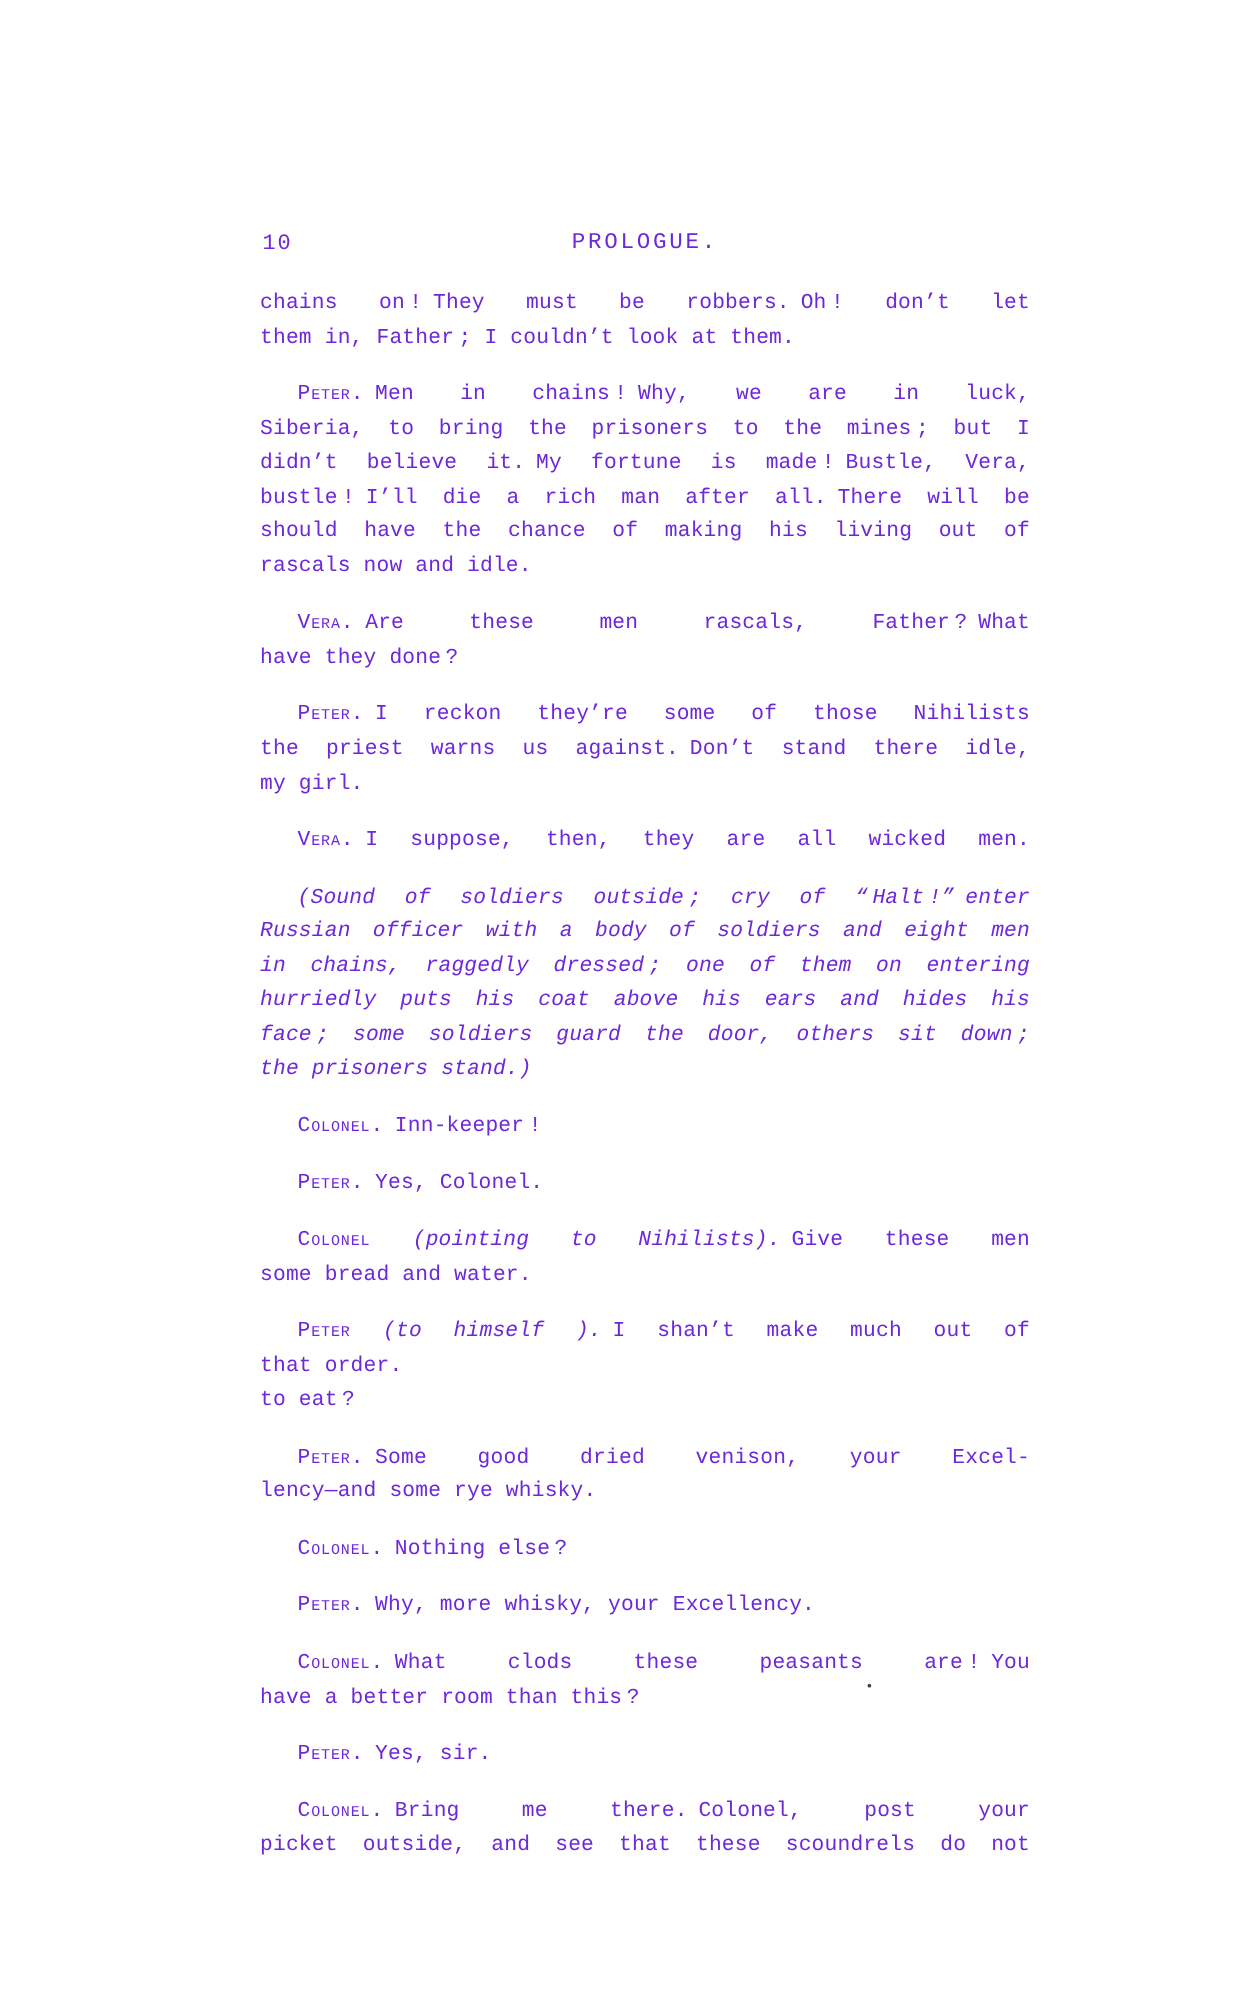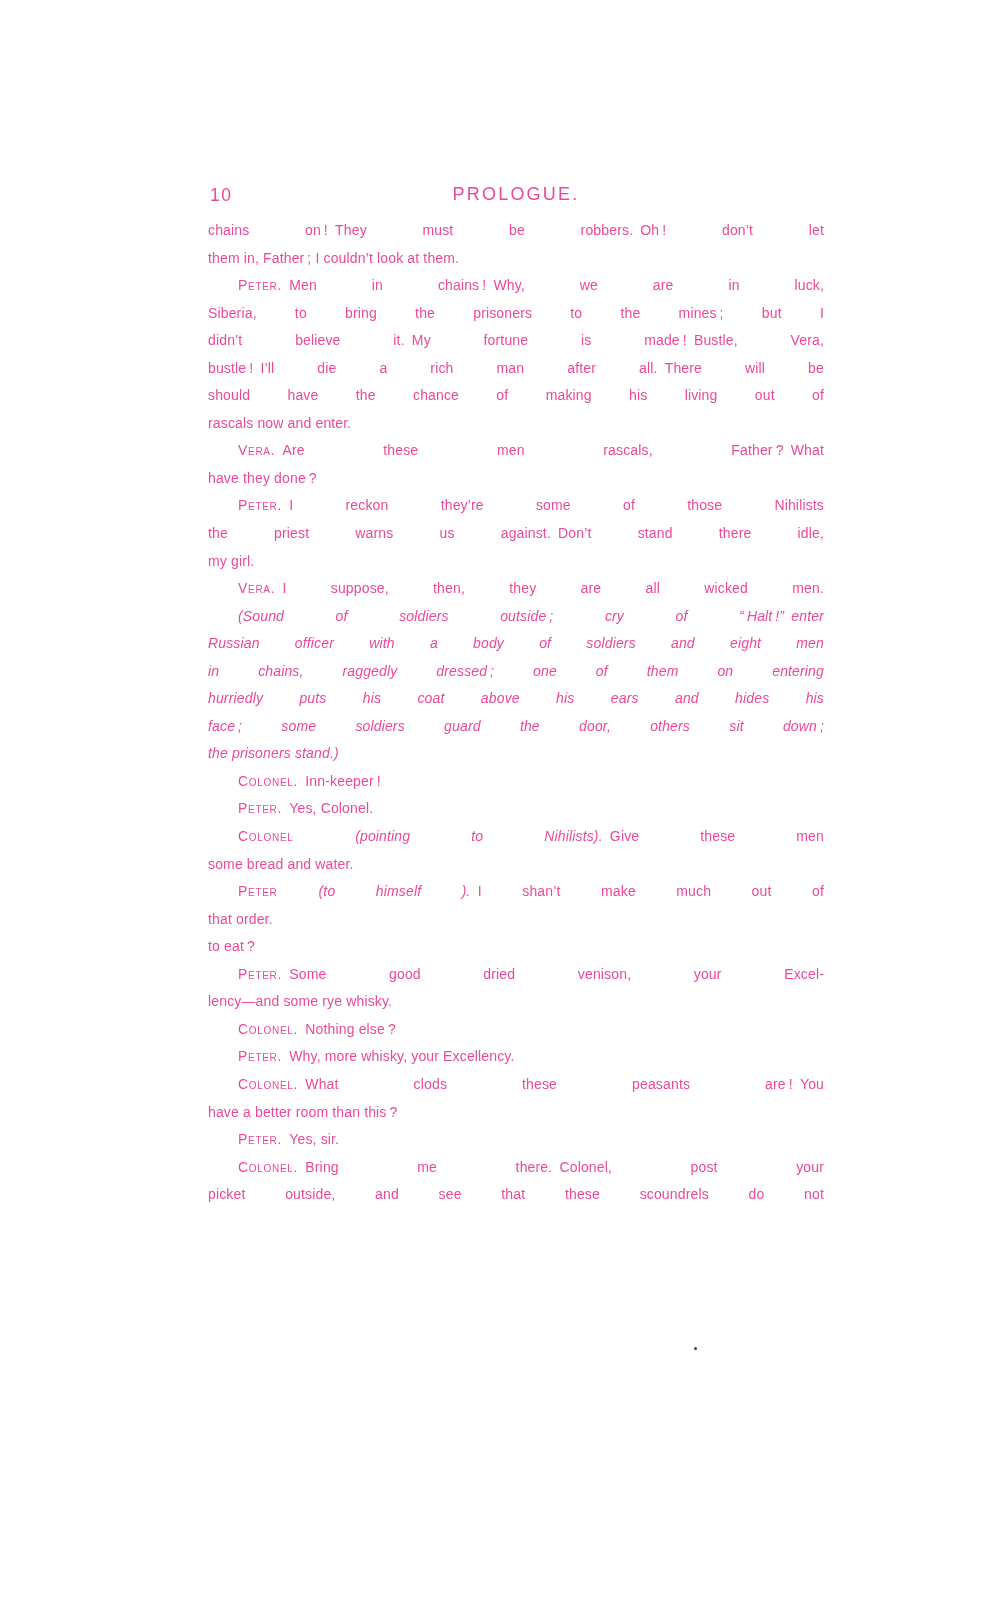"10" .page { color: #ec4899 -> #6d28d9; font-family: Liberation Sans, sans-serif -> Liberation Mono, monospace }
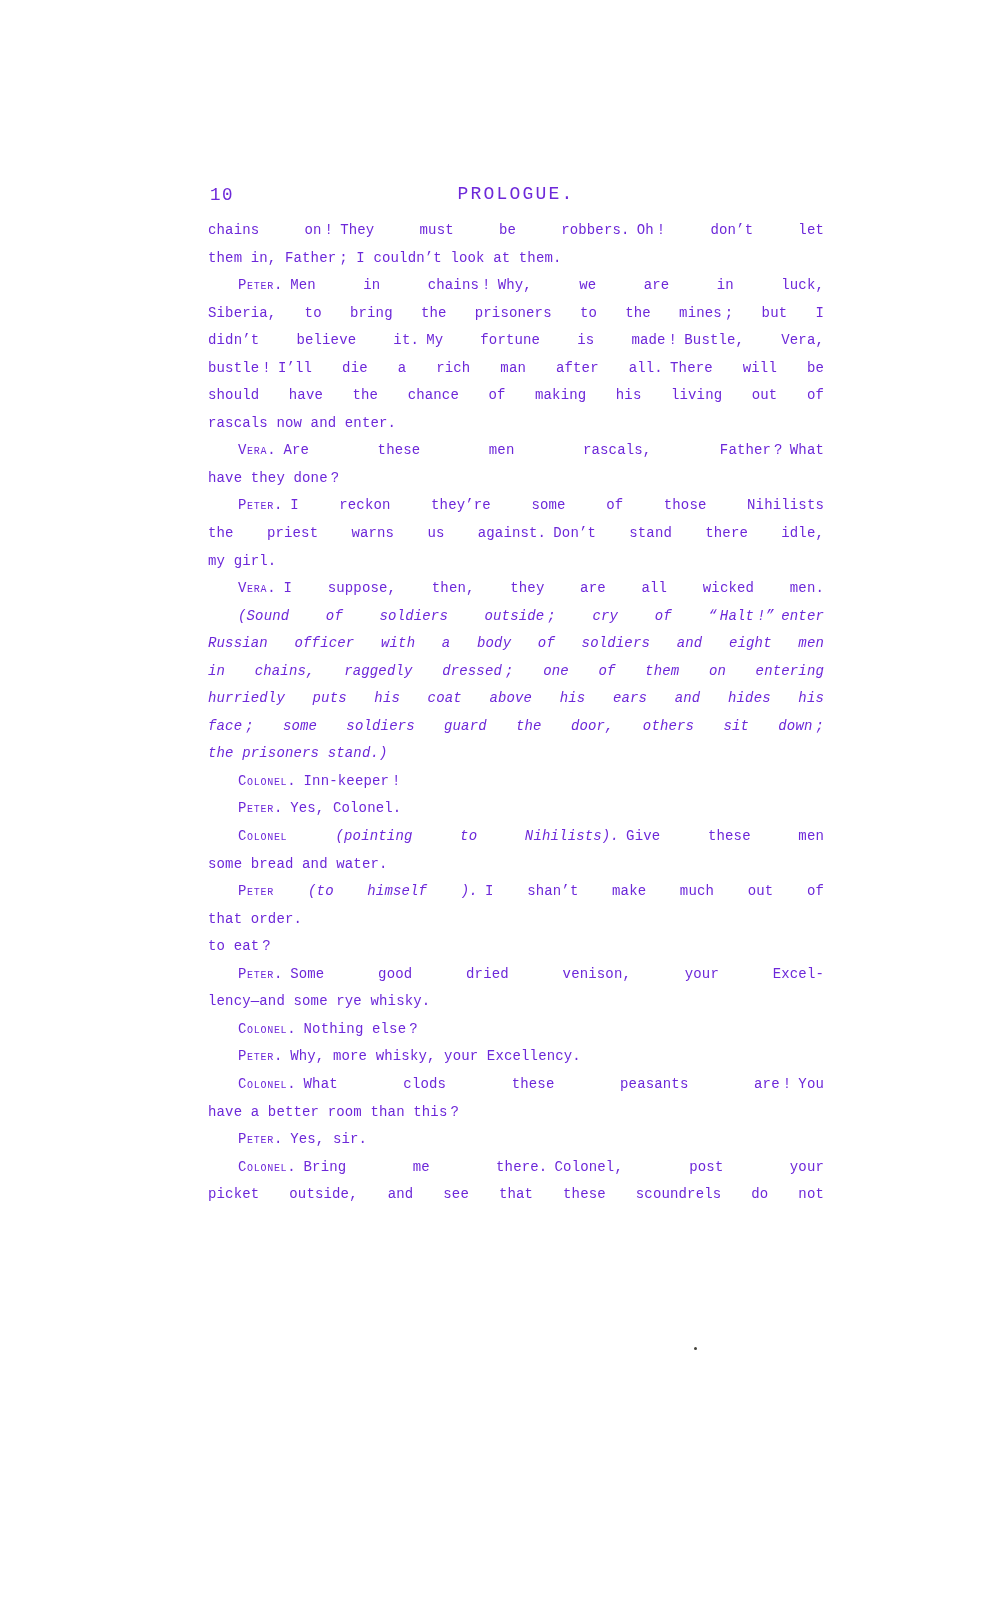"chains on ! They must" .textblock { font-size: 14px -> 17px; top: 217px -> 229px }
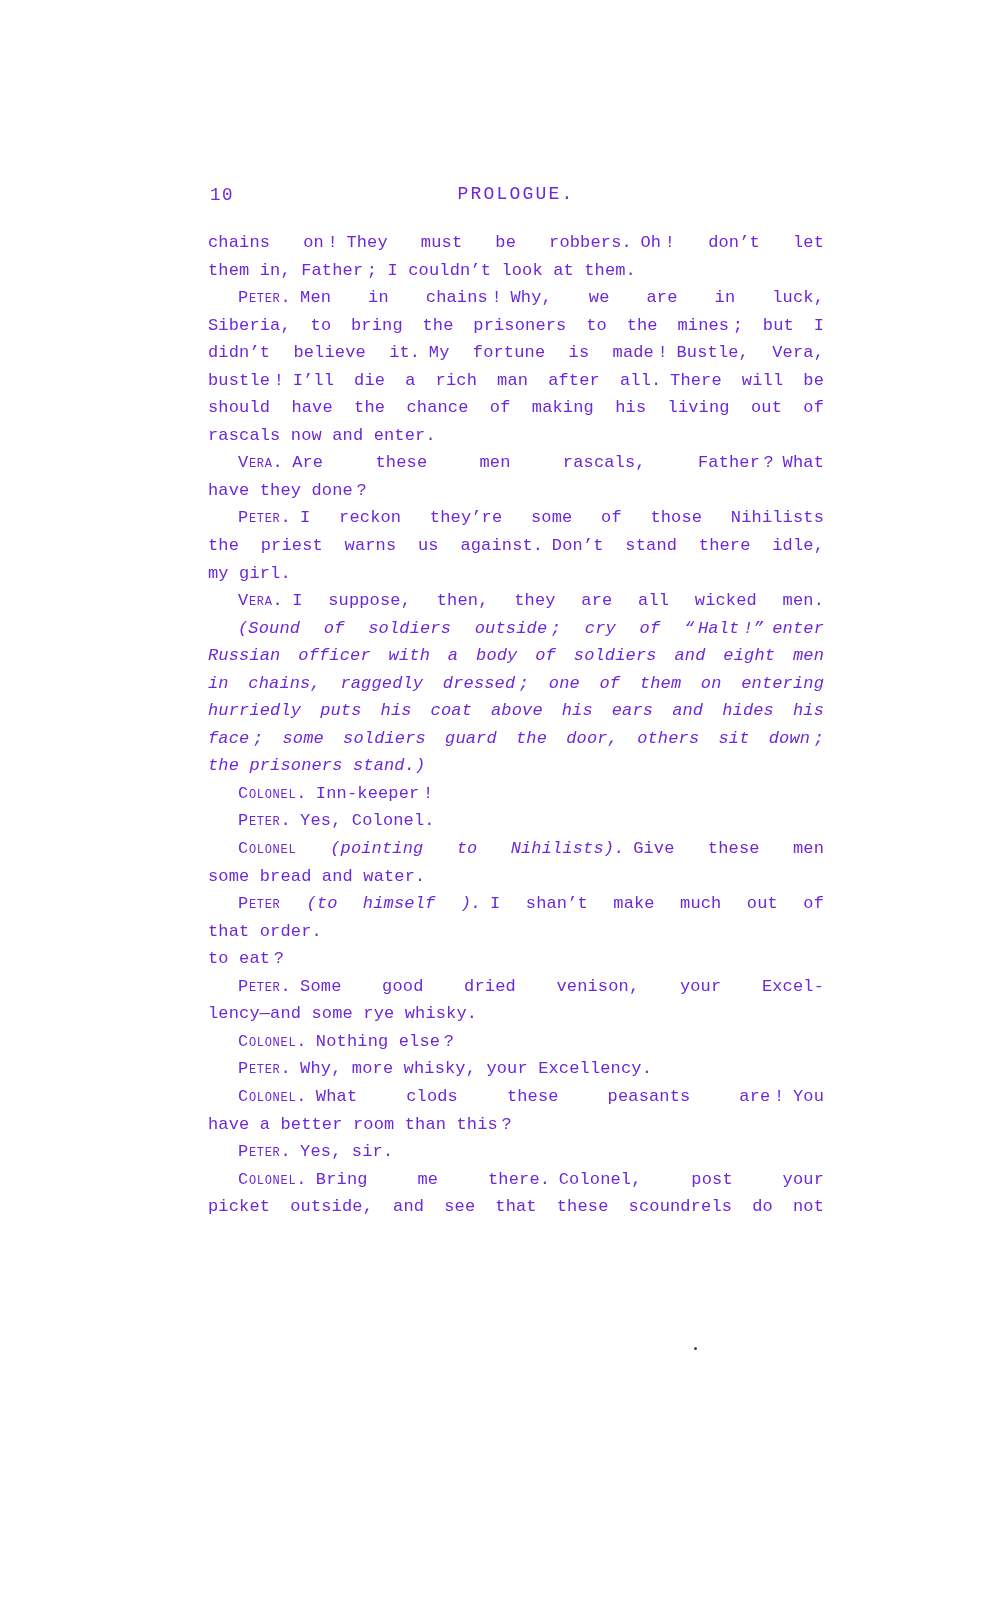"Peter. Men in chains !" .line.ind { margin-top: none -> 18px }
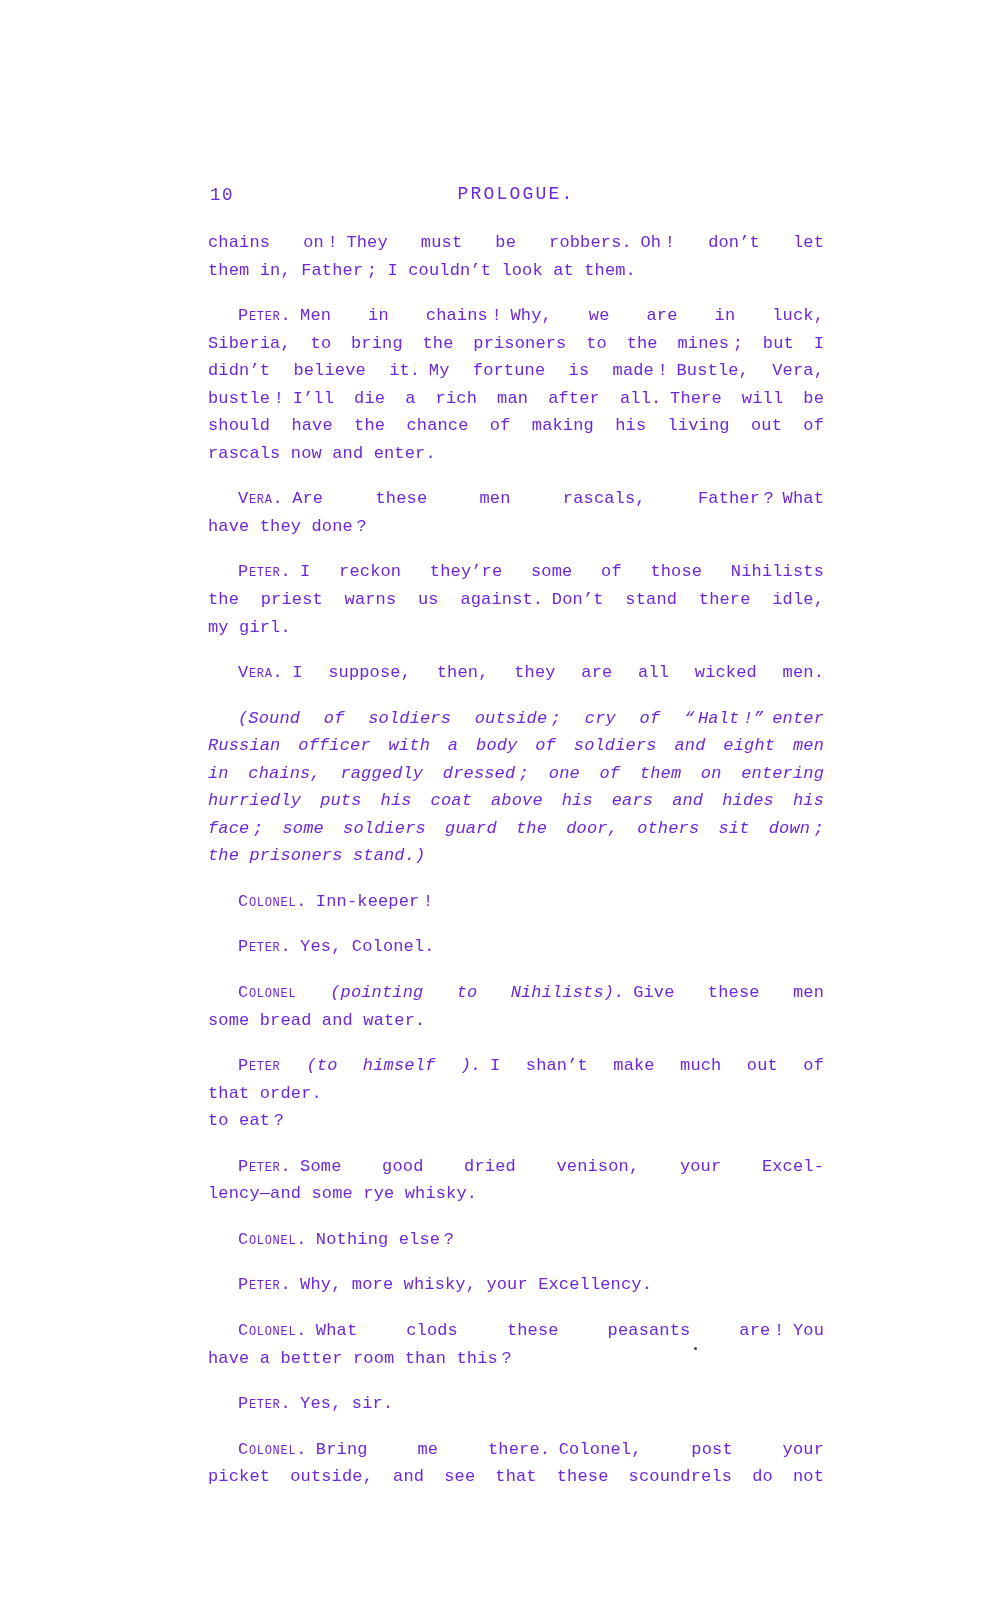"rascals now and enter." span.rm { text: enter -> idle }
